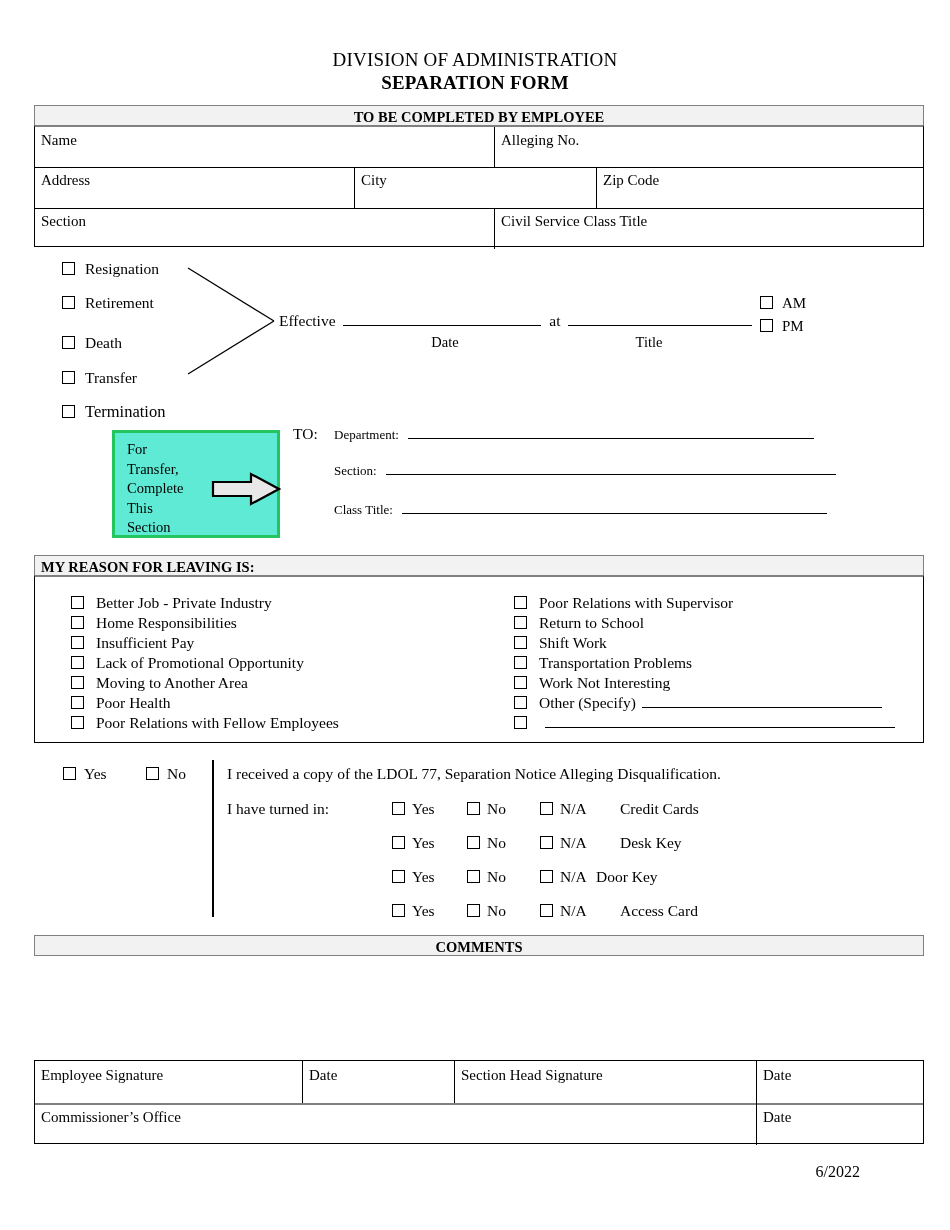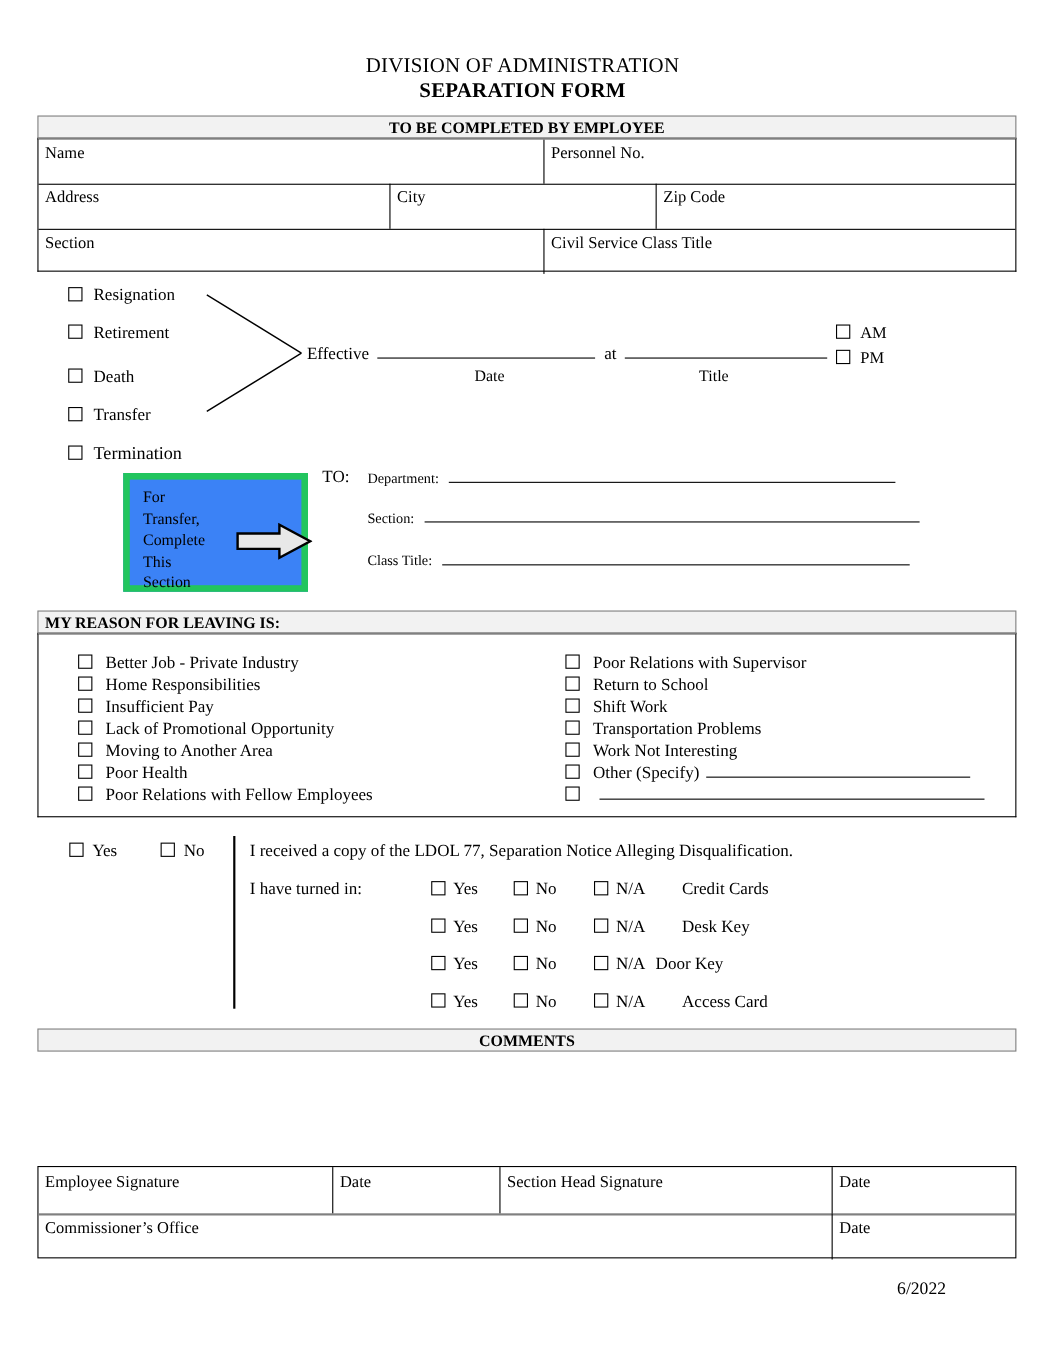"Personnel No." div.cell-label { text: Personnel -> Alleging }
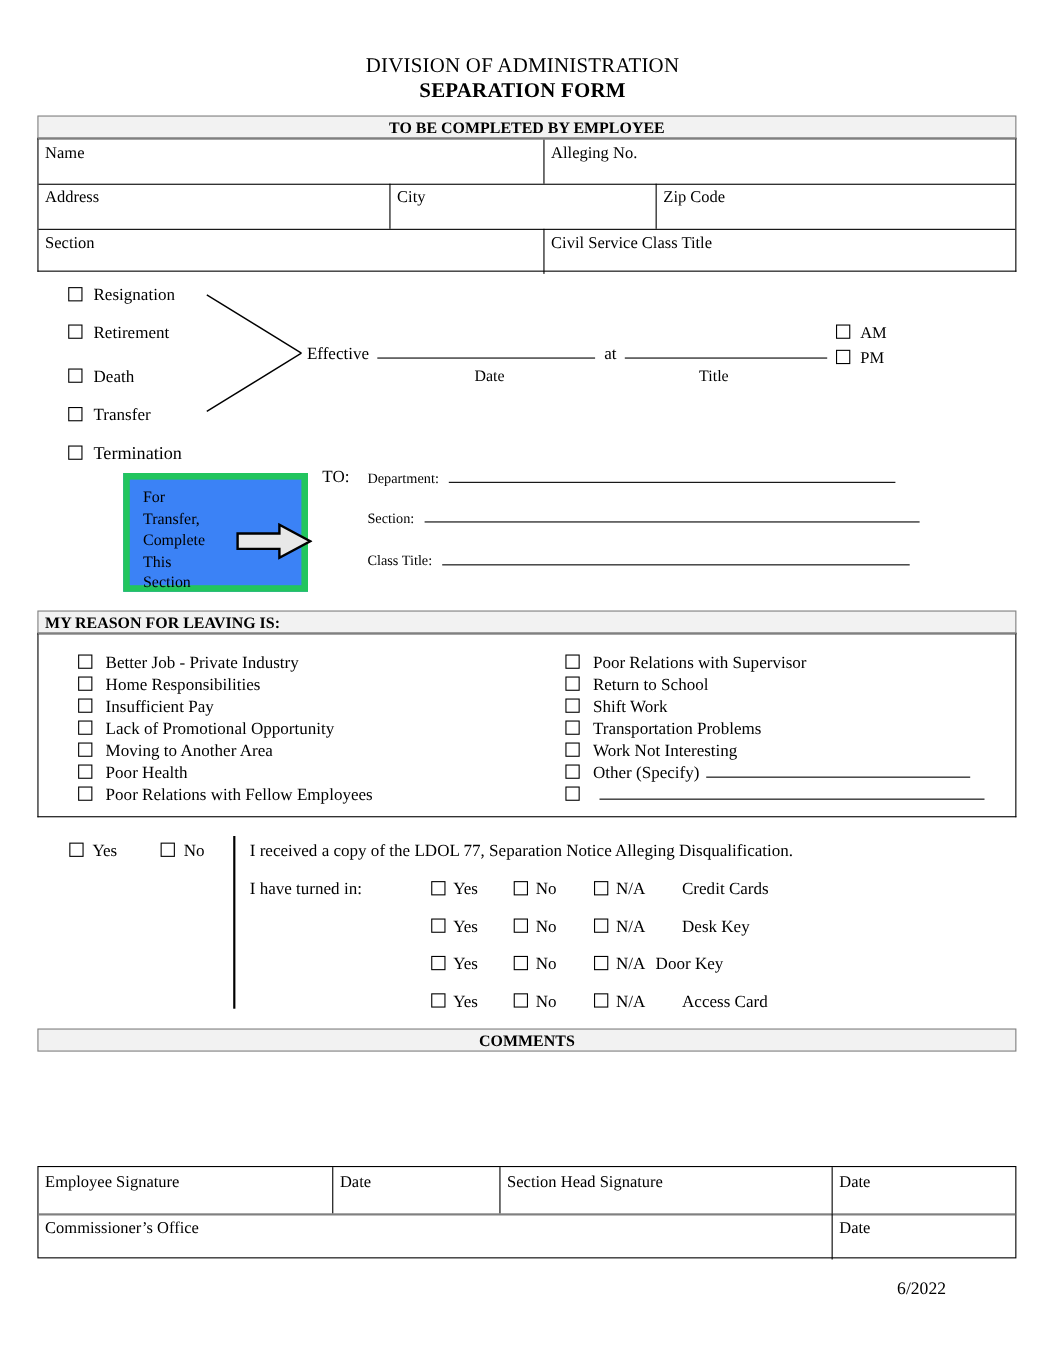"For" .xfer-box { background: #3b82f6 -> #5eead4; border: 6px solid #22c55e -> 3px solid #22c55e }
